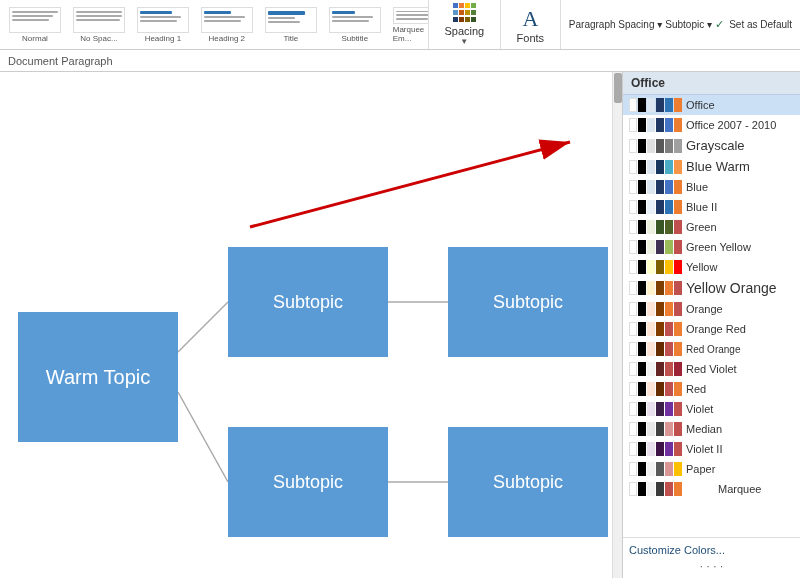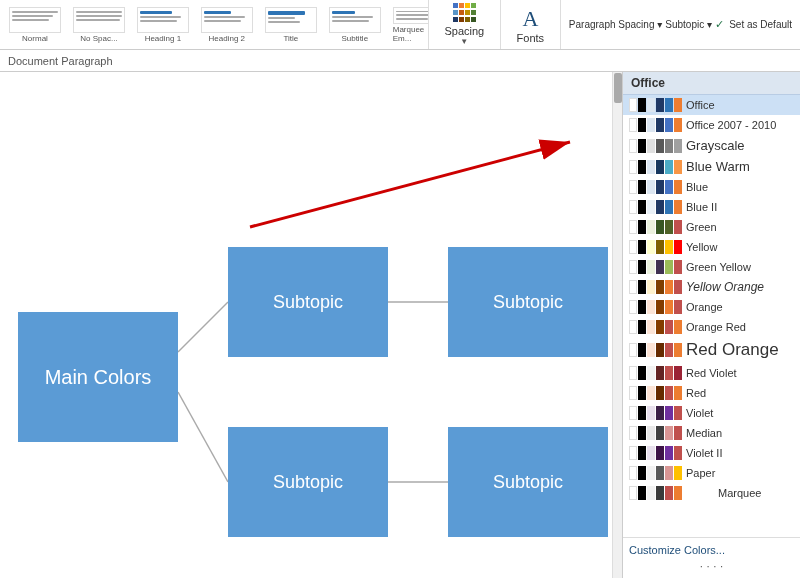"Yellow" div.color-theme-item { order: before "Green Yellow" -> after "Green Yellow" }
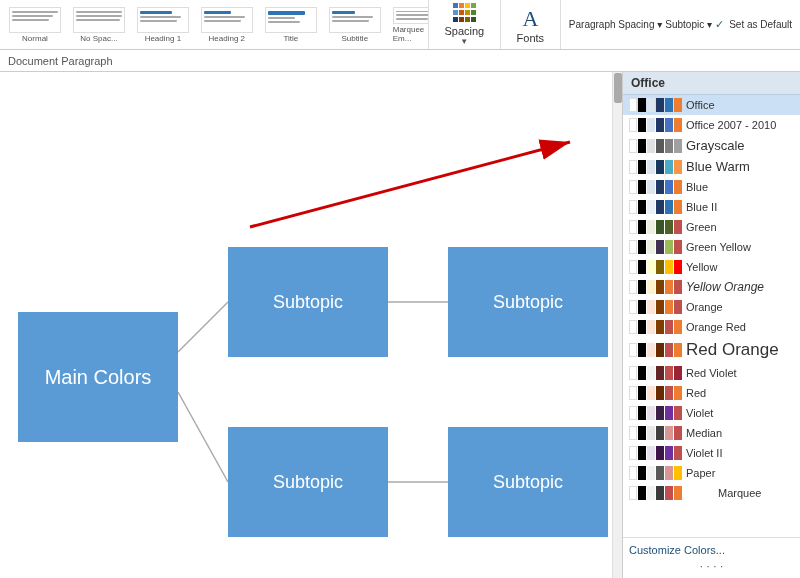"Yellow Orange" span { font-size: 12px -> 14px; font-style: italic -> none }
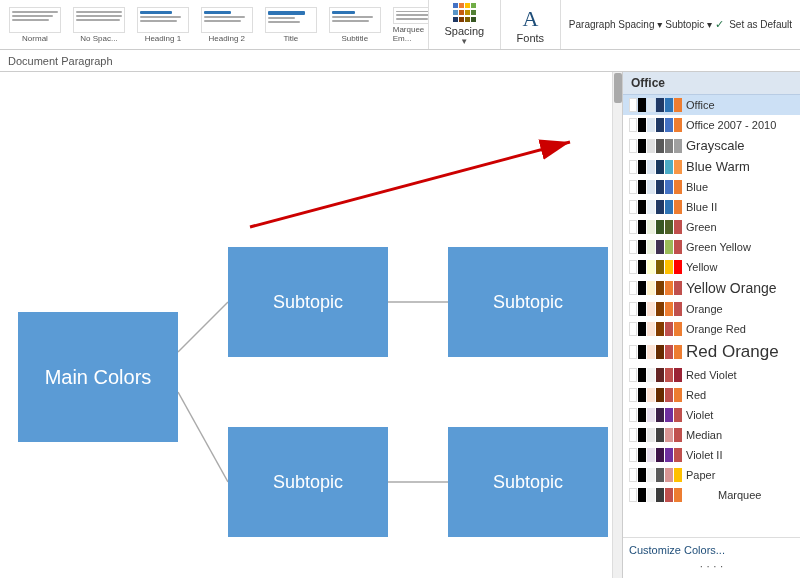"Red Orange" span { font-size: 17px -> 10px }
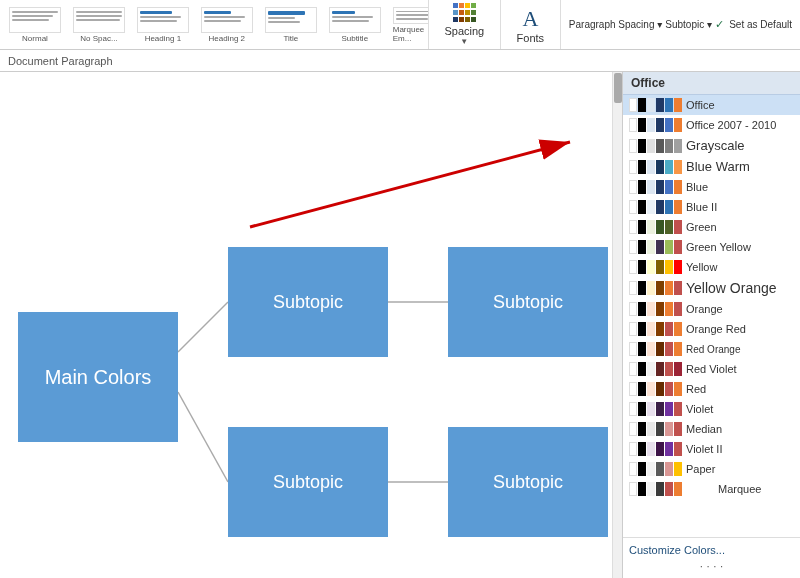"Main Colors" span { text: Main Colors -> Warm Topic }
